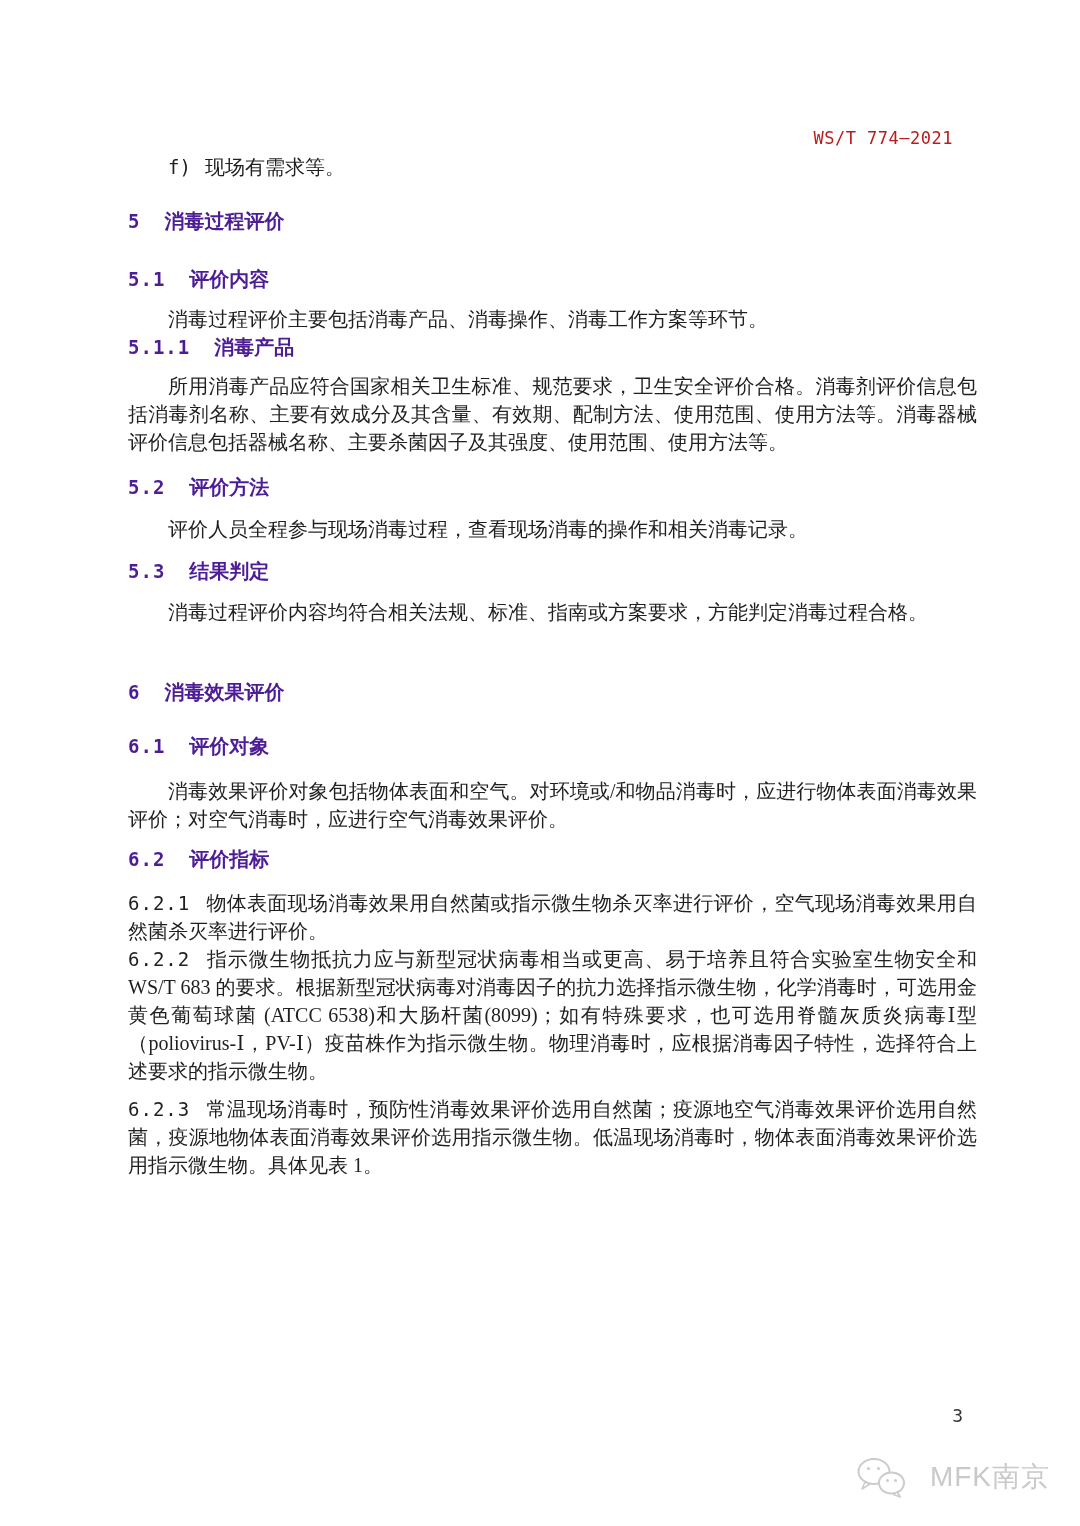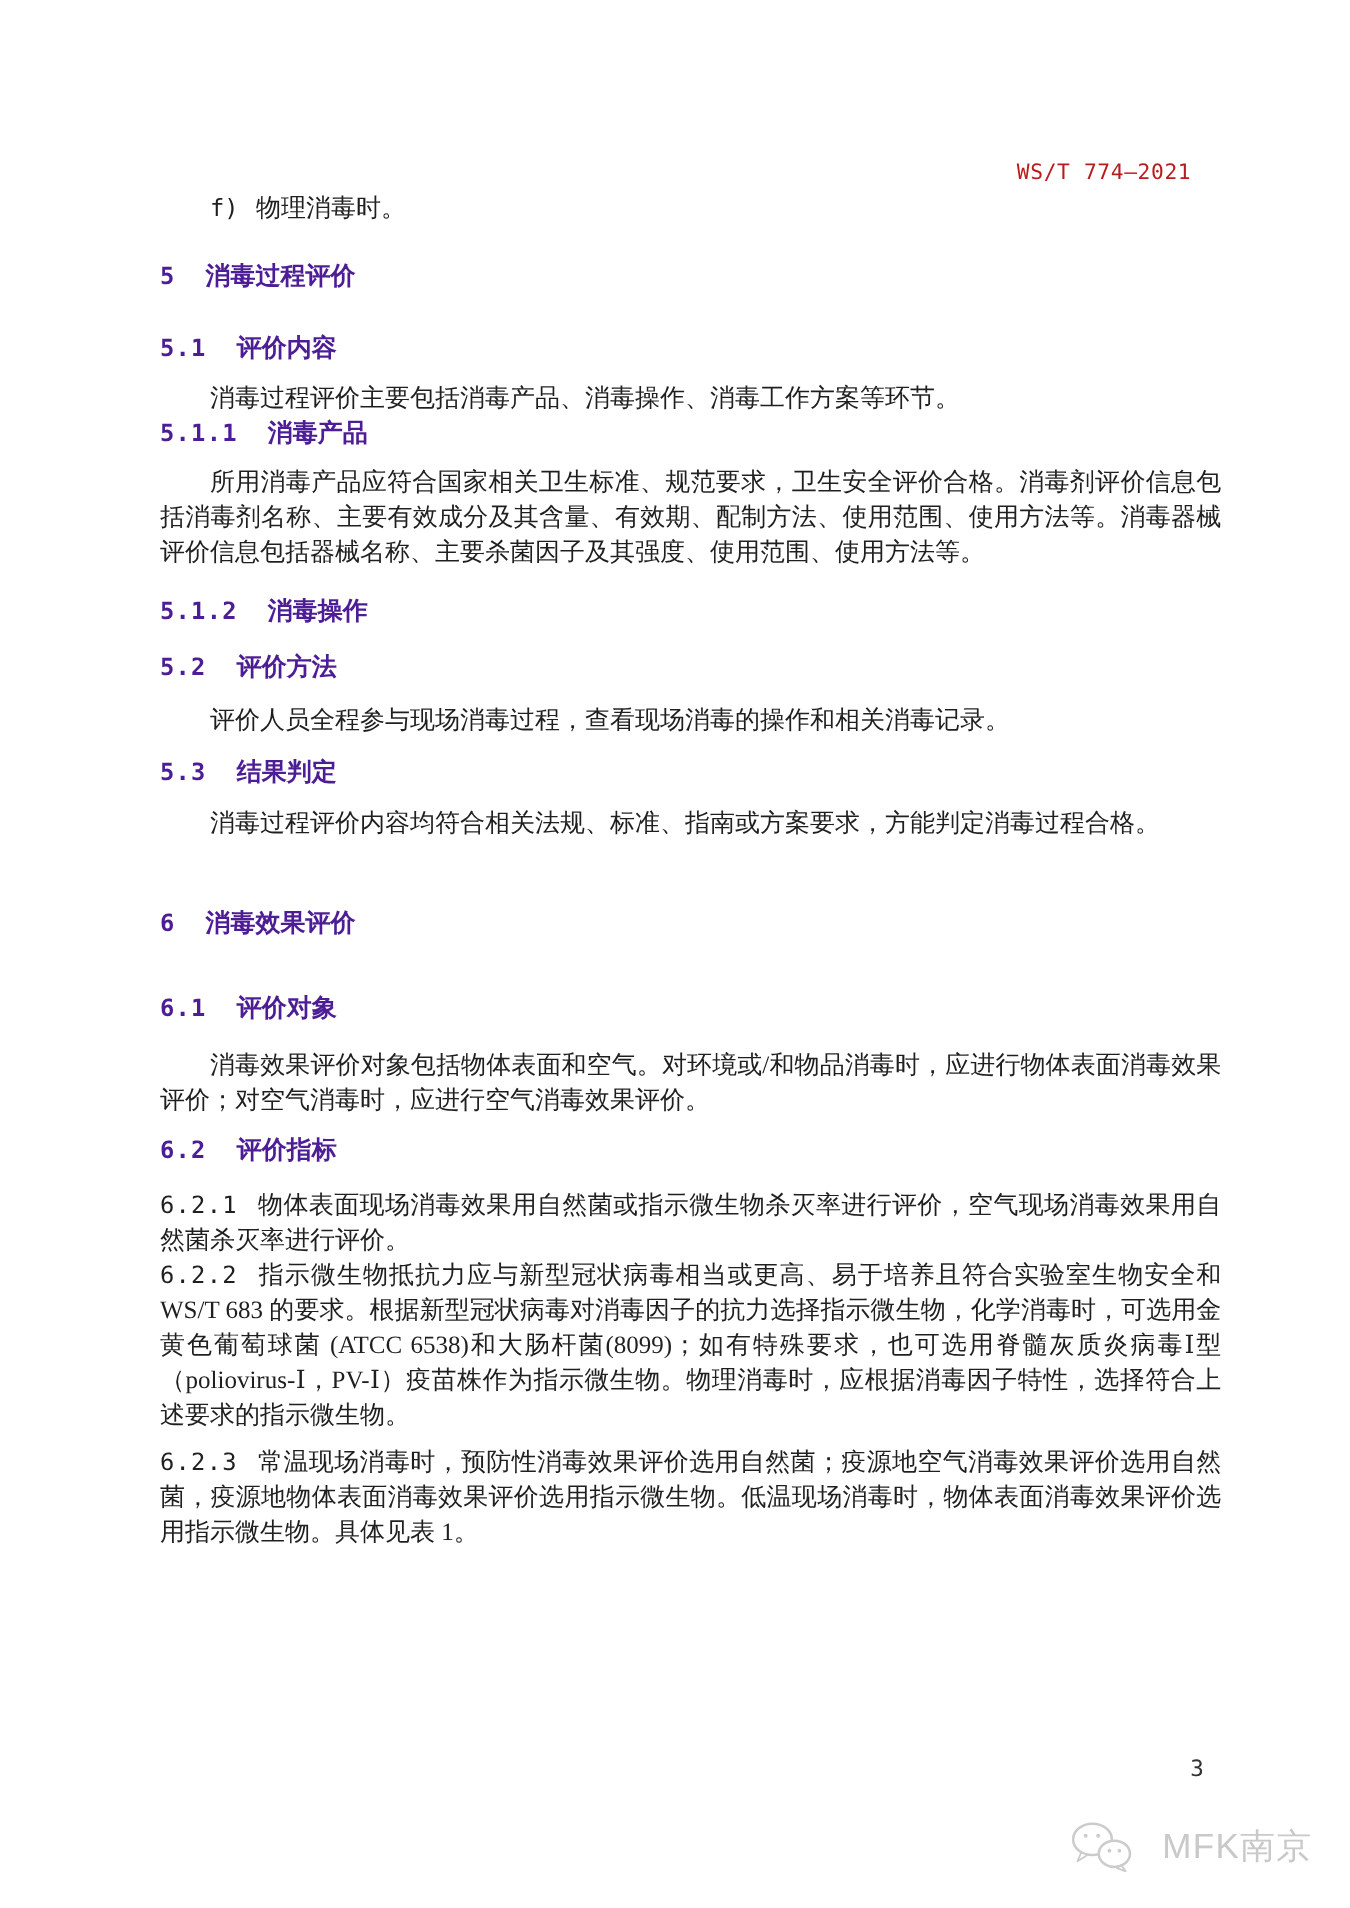"物理消毒时。" span { text: 物理消毒时 -> 现场有需求等 }
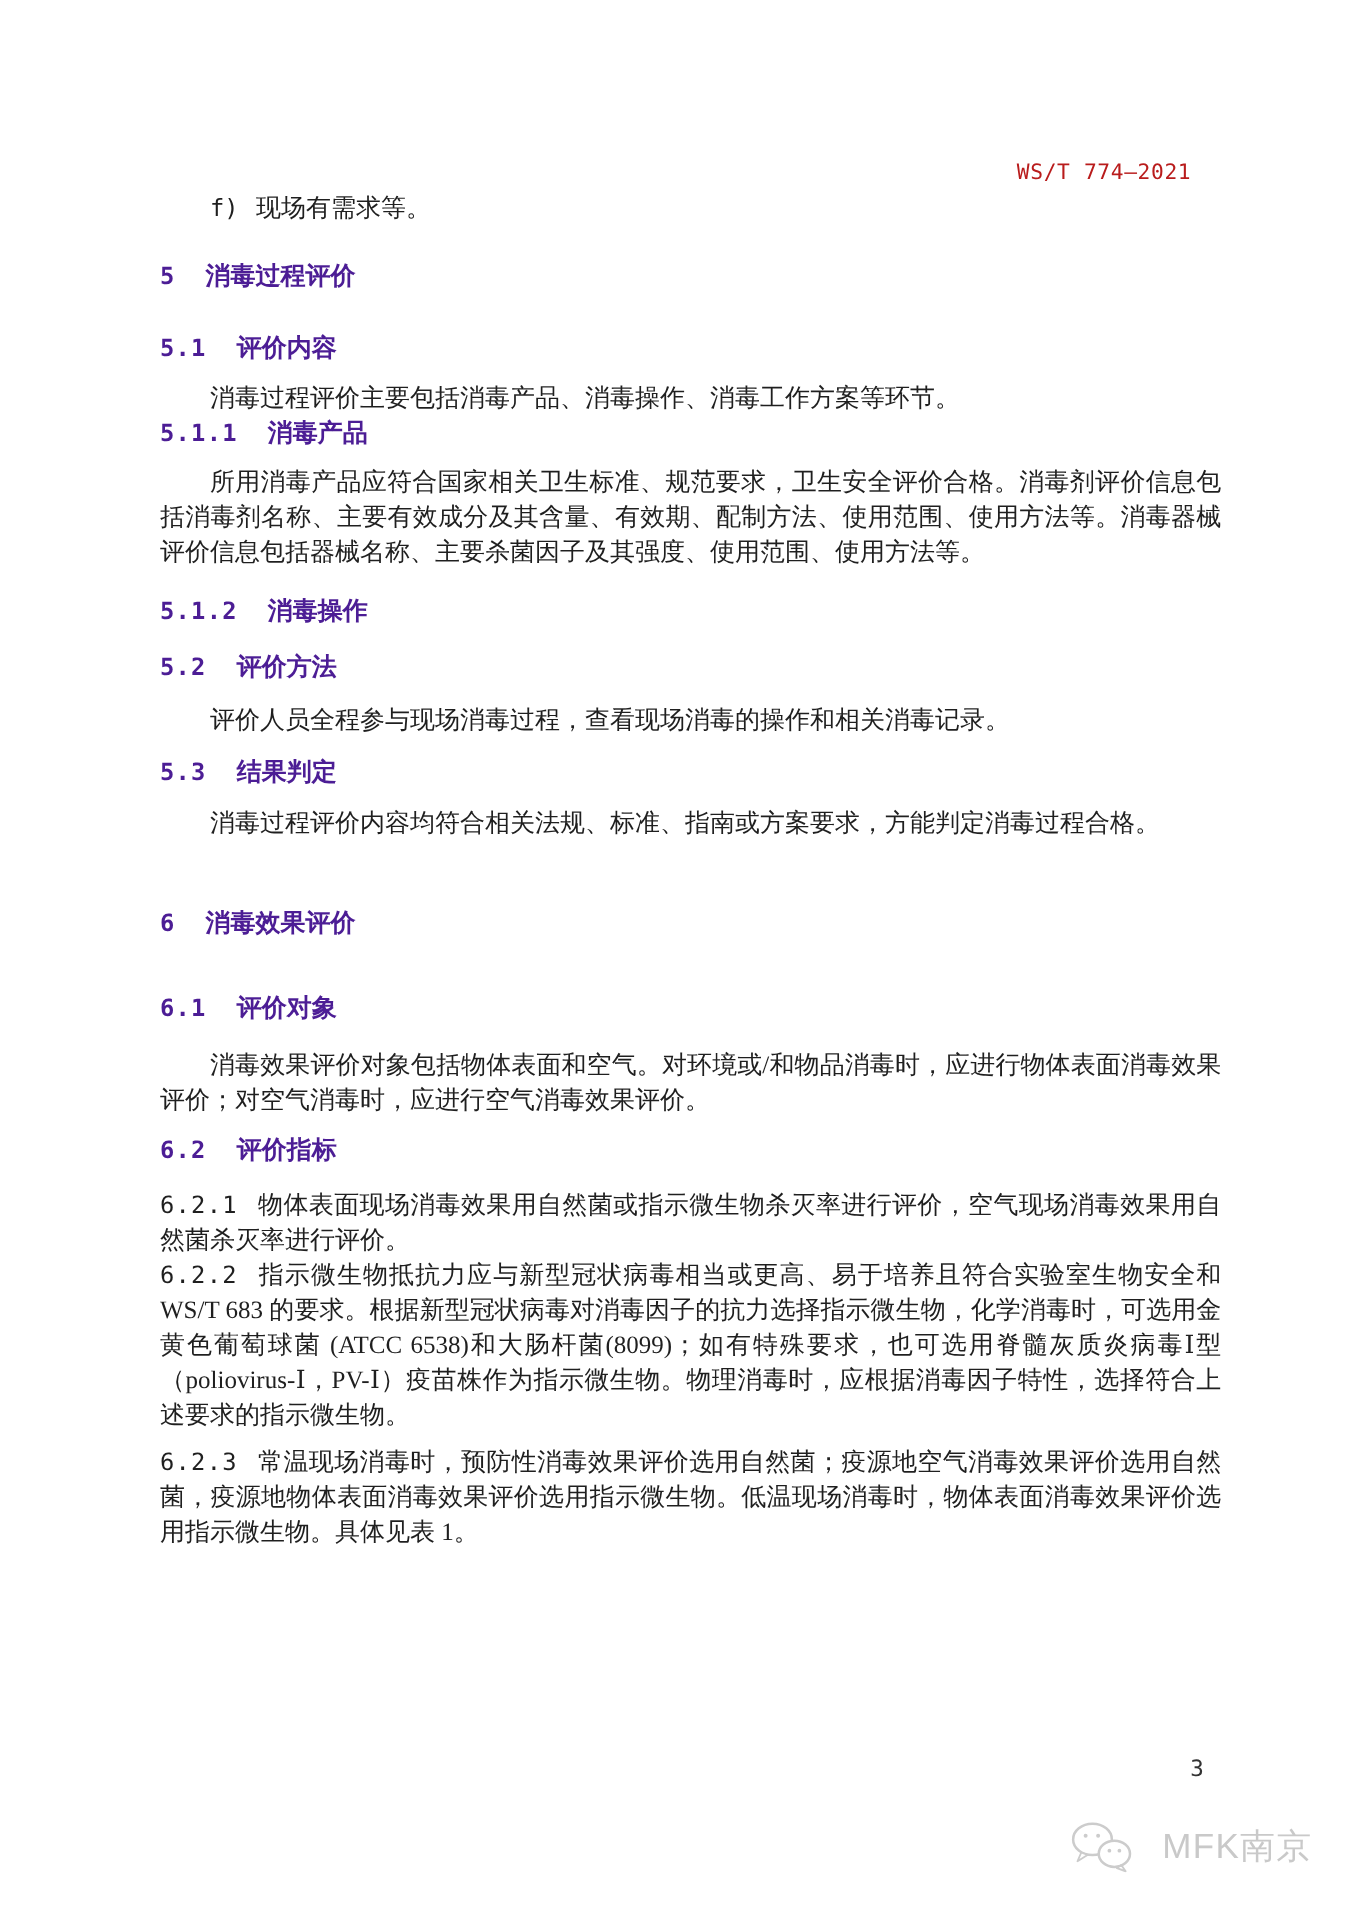"5.1.2 消毒操作" div.h3 { html: <div> <span>5.1.2</span><span>消毒操作</span> </div> -> none }
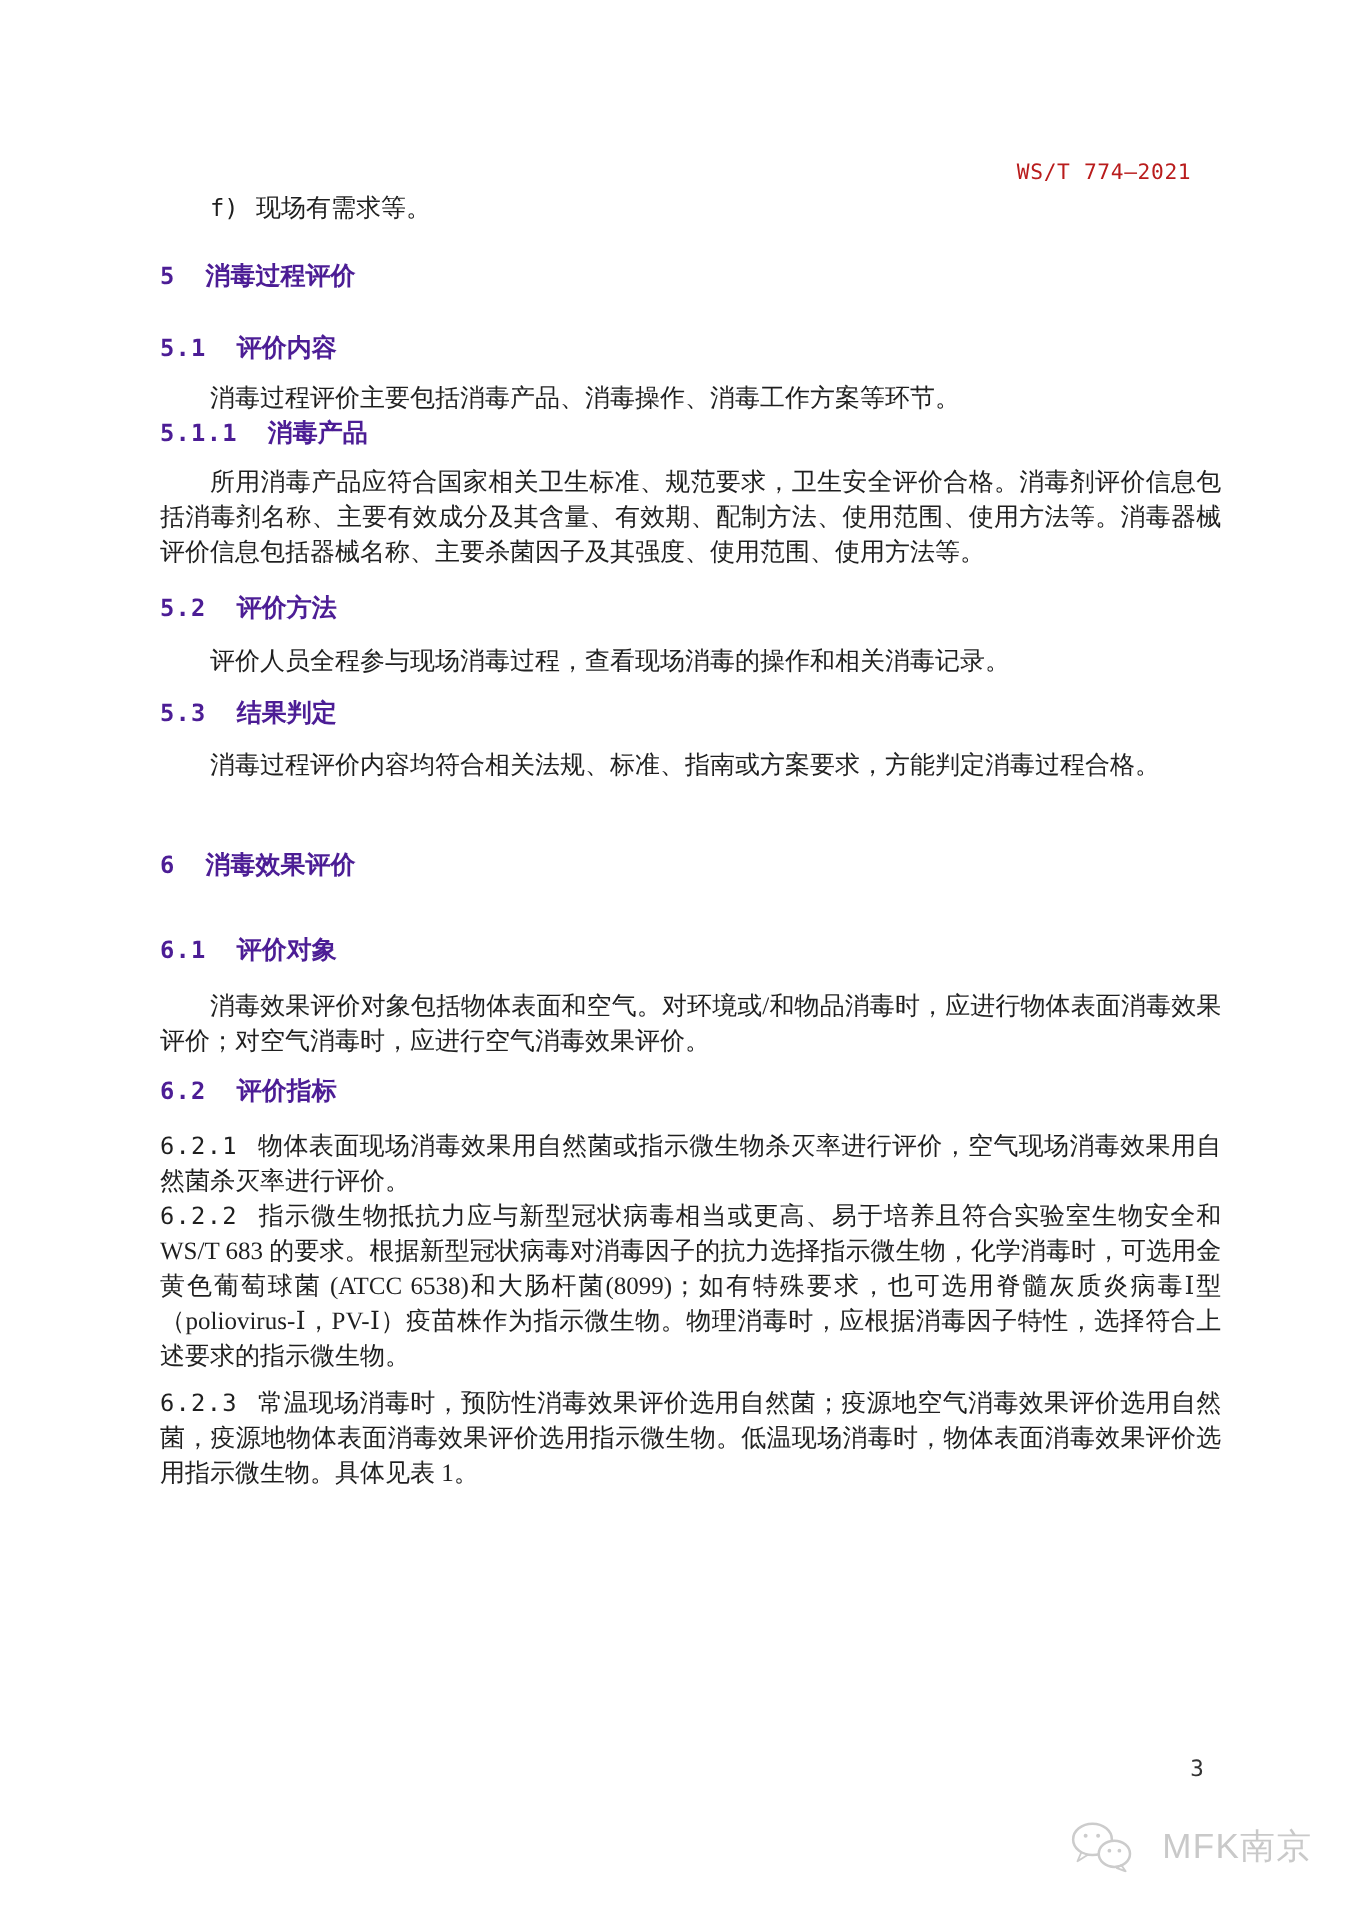"6.1 评价对象" div.h2 { margin-top: 40px -> 26px }
